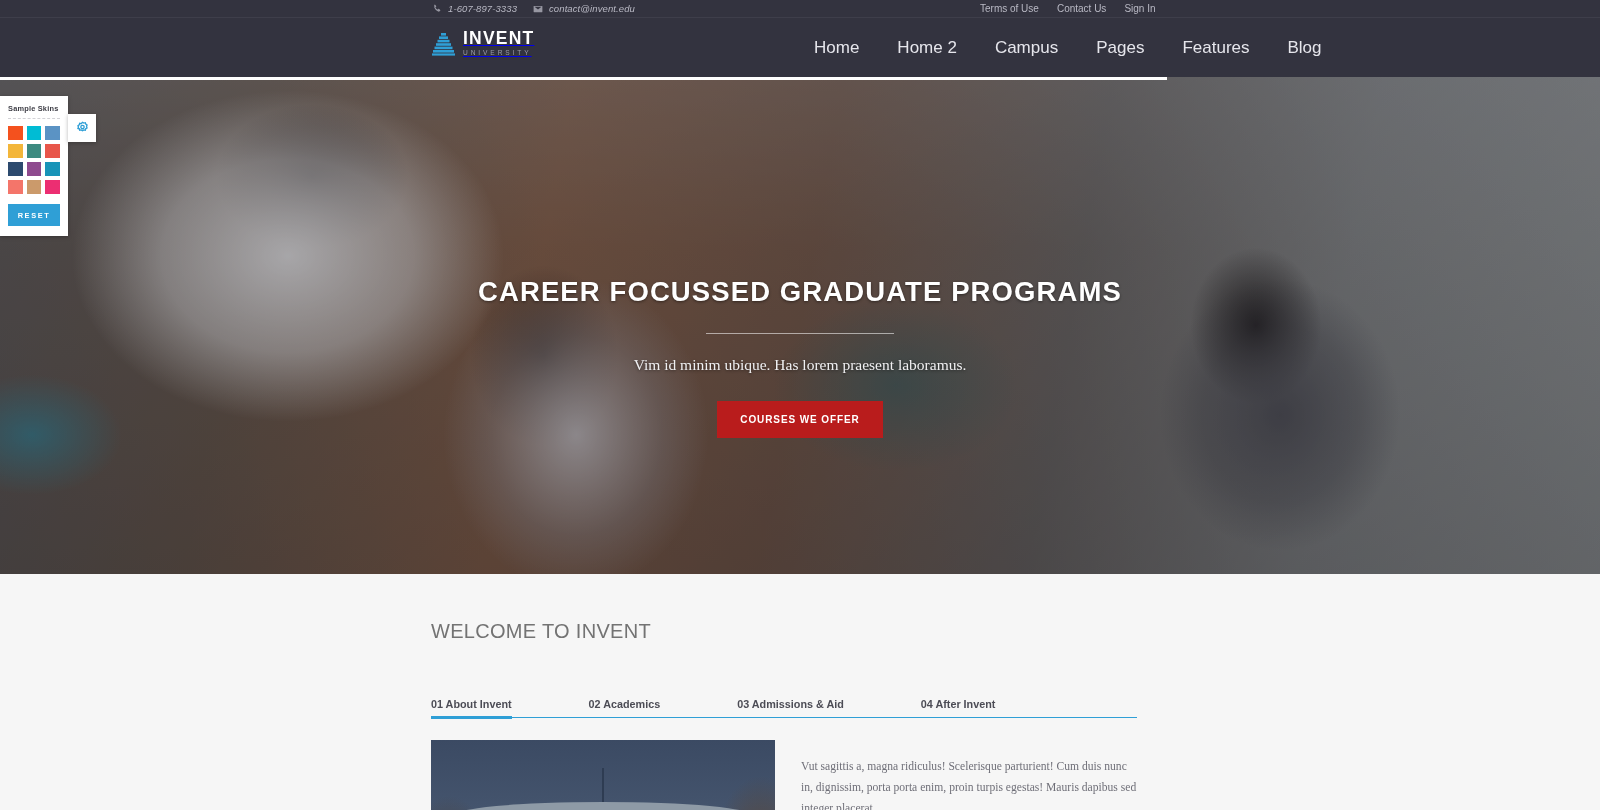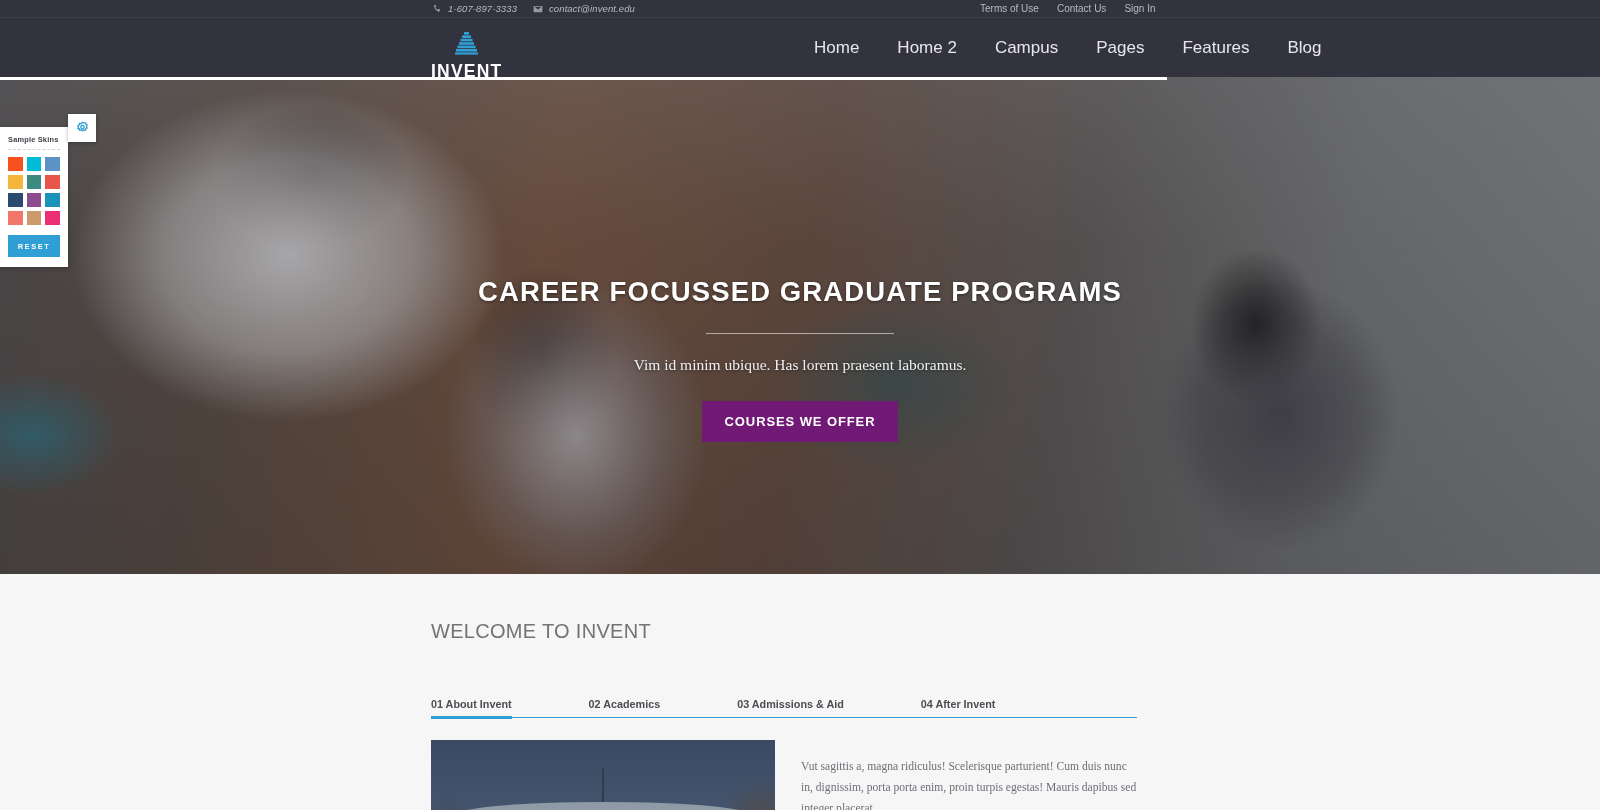"INVENT" .brand { flex-direction: column -> none }
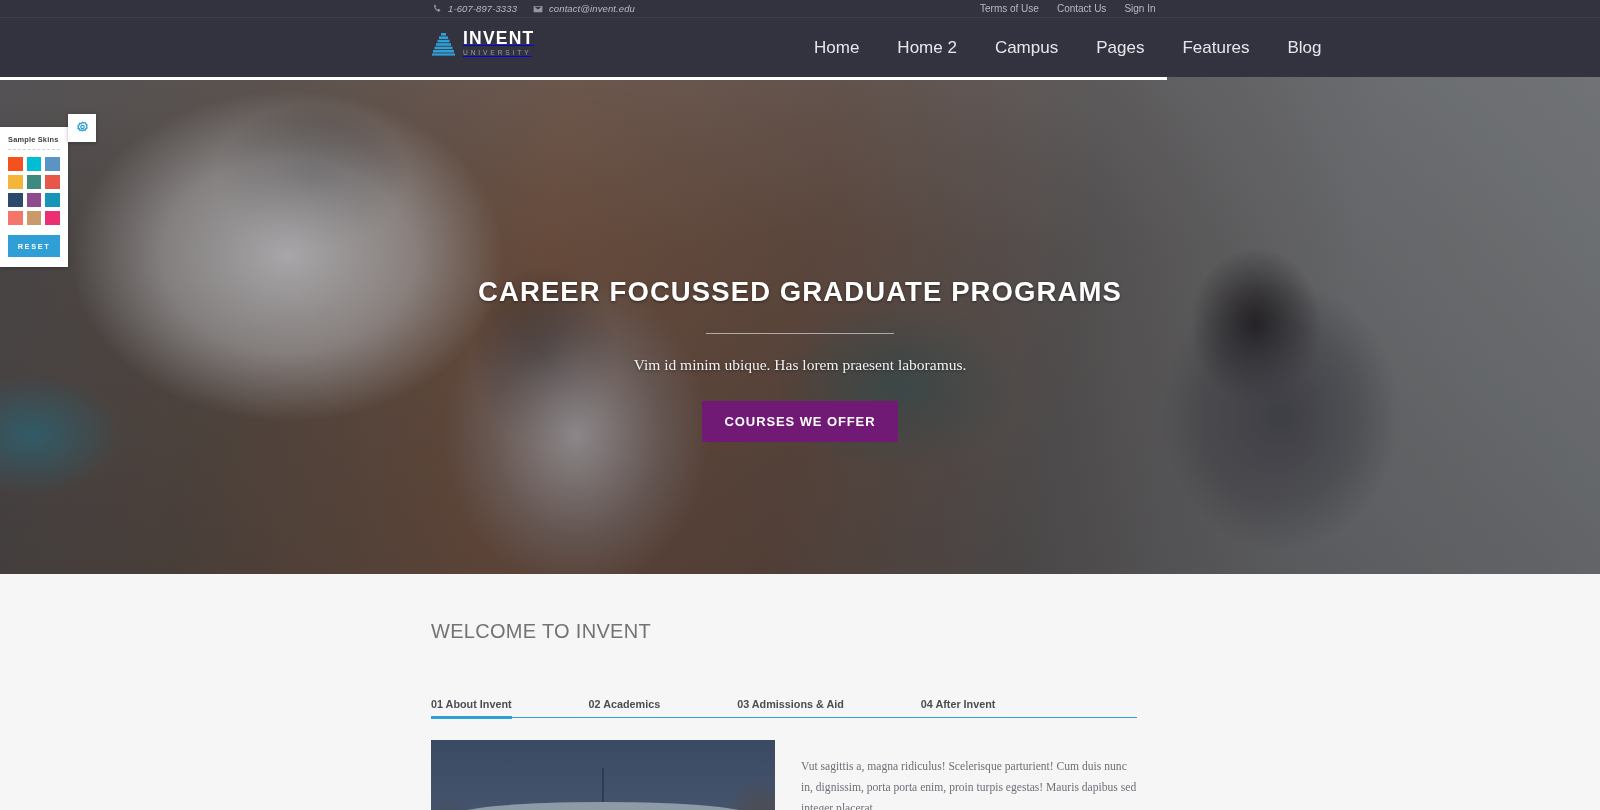"Sample Skins" .skin-panel { margin-top: 31px -> none }
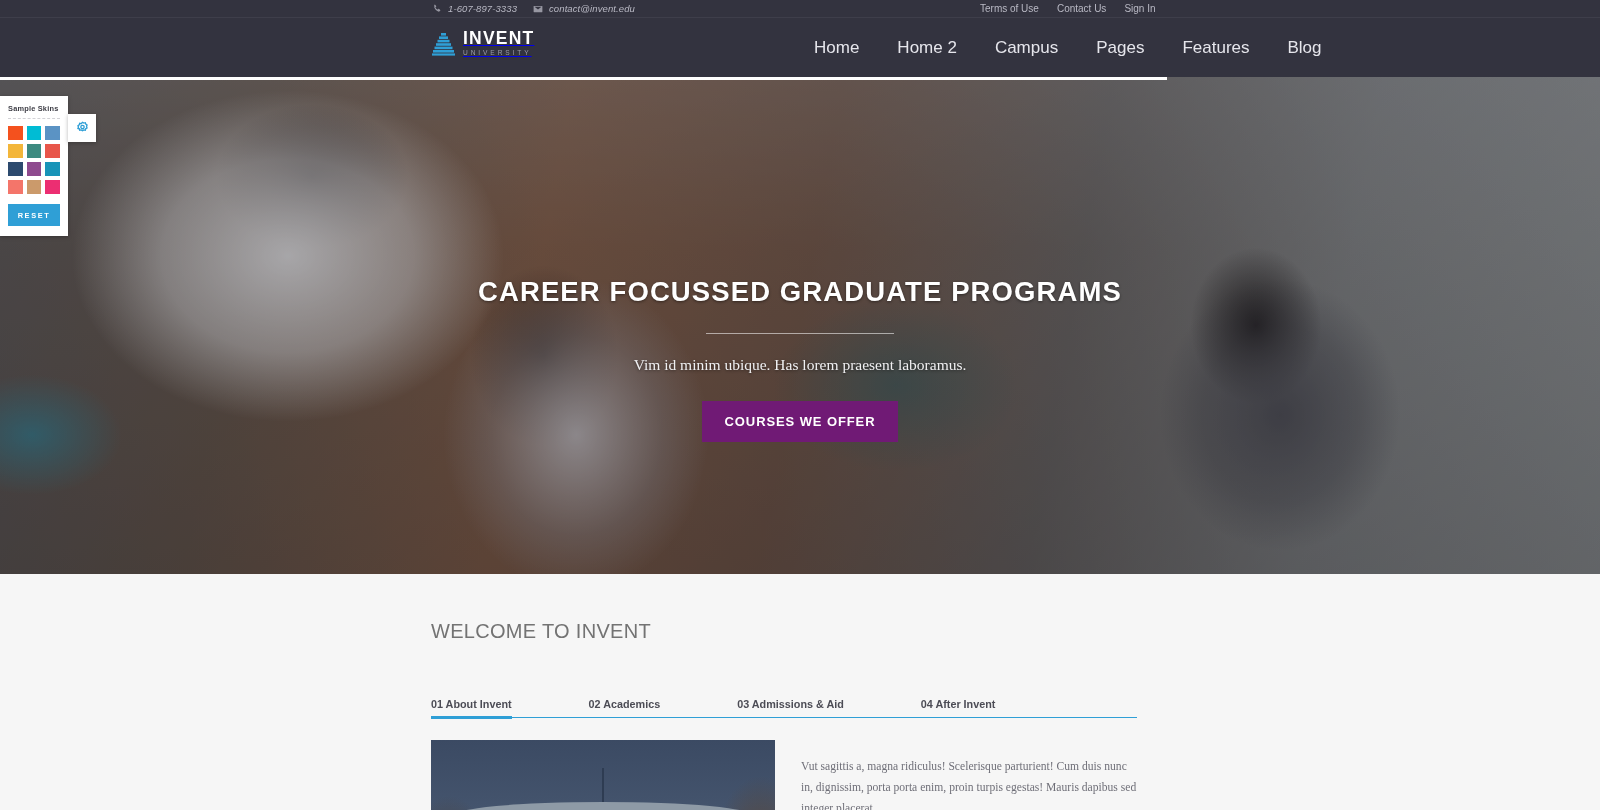"COURSES WE OFFER" .hero-btn { background: #701a75 -> #b91c1c; font-size: 13px -> 10px }
